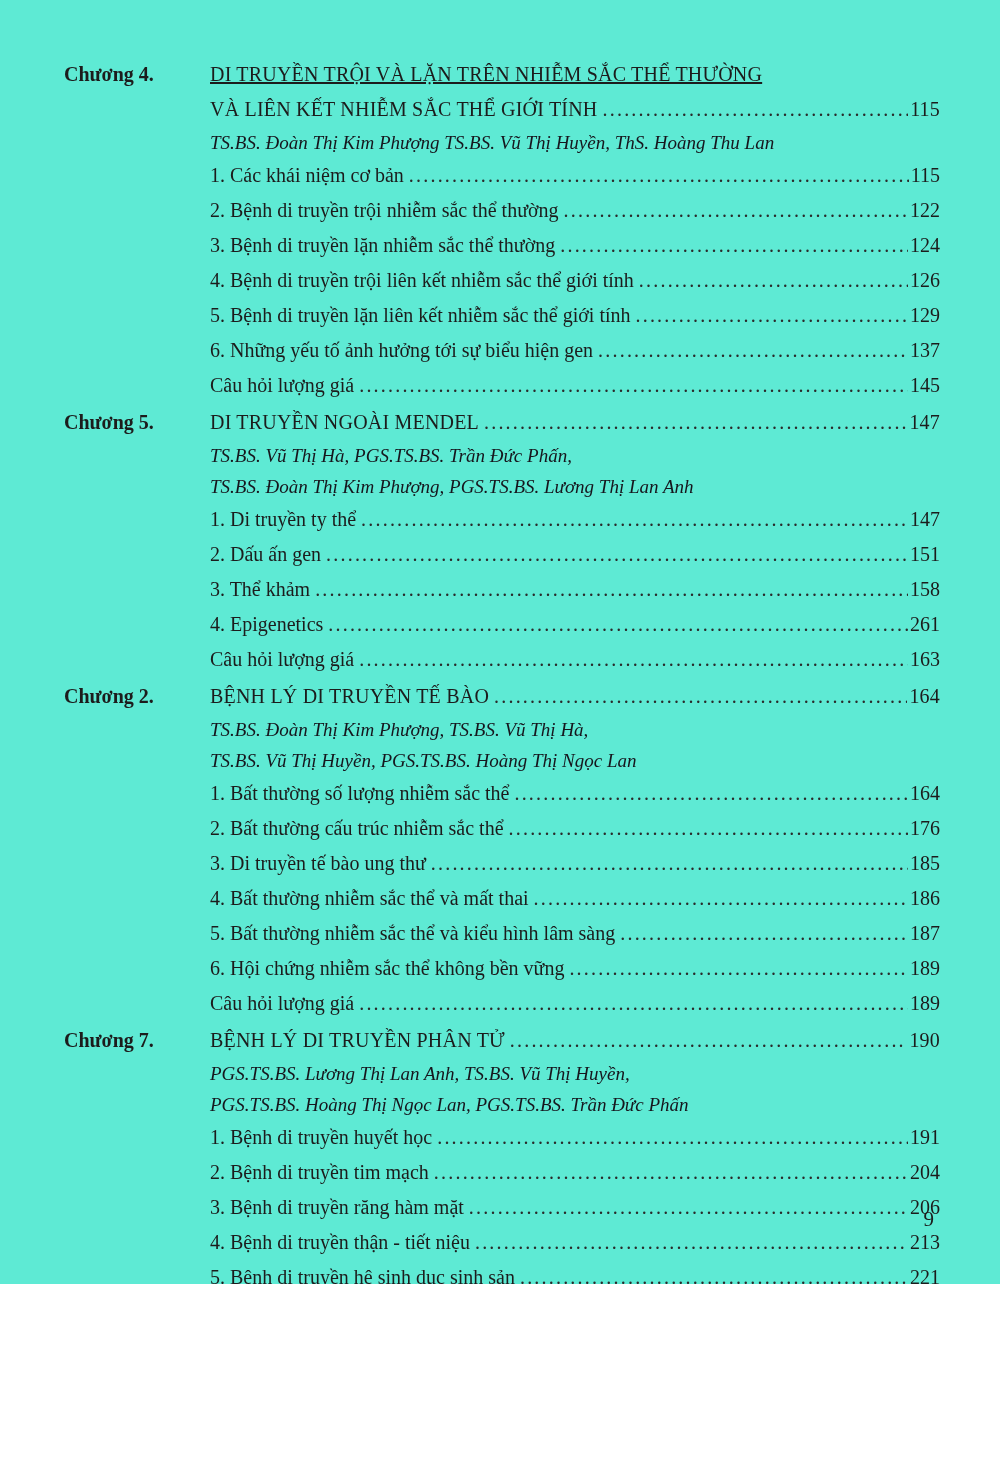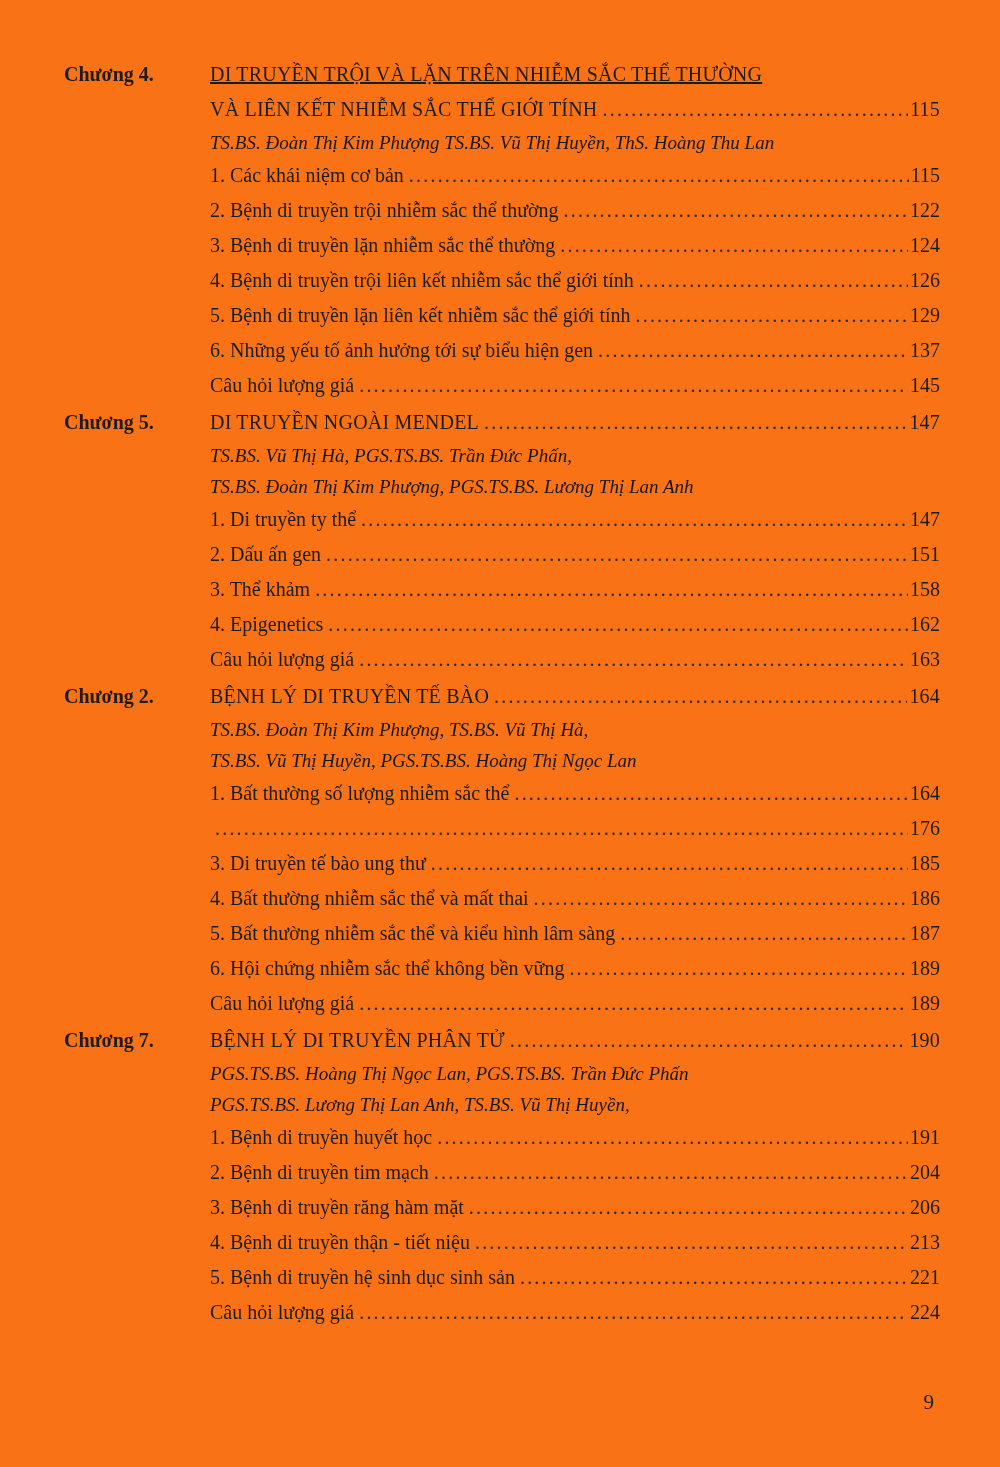"Chương 4." .page { background: #f97316 -> #5eead4; height: 1467px -> 1284px }
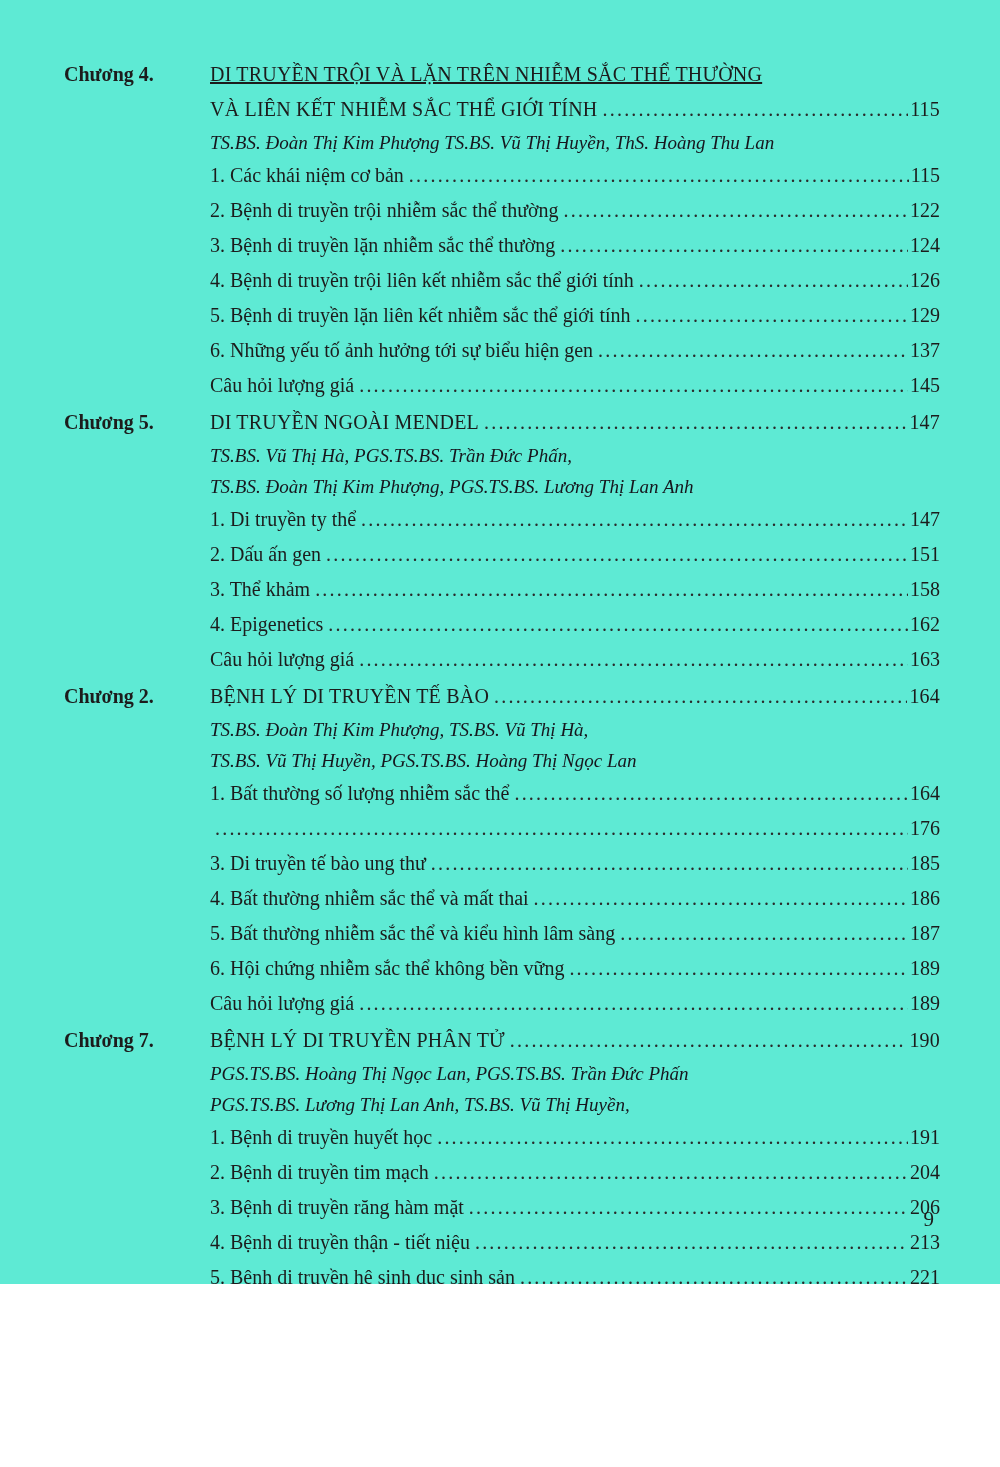"162" span.row-page { text: 162 -> 261 }
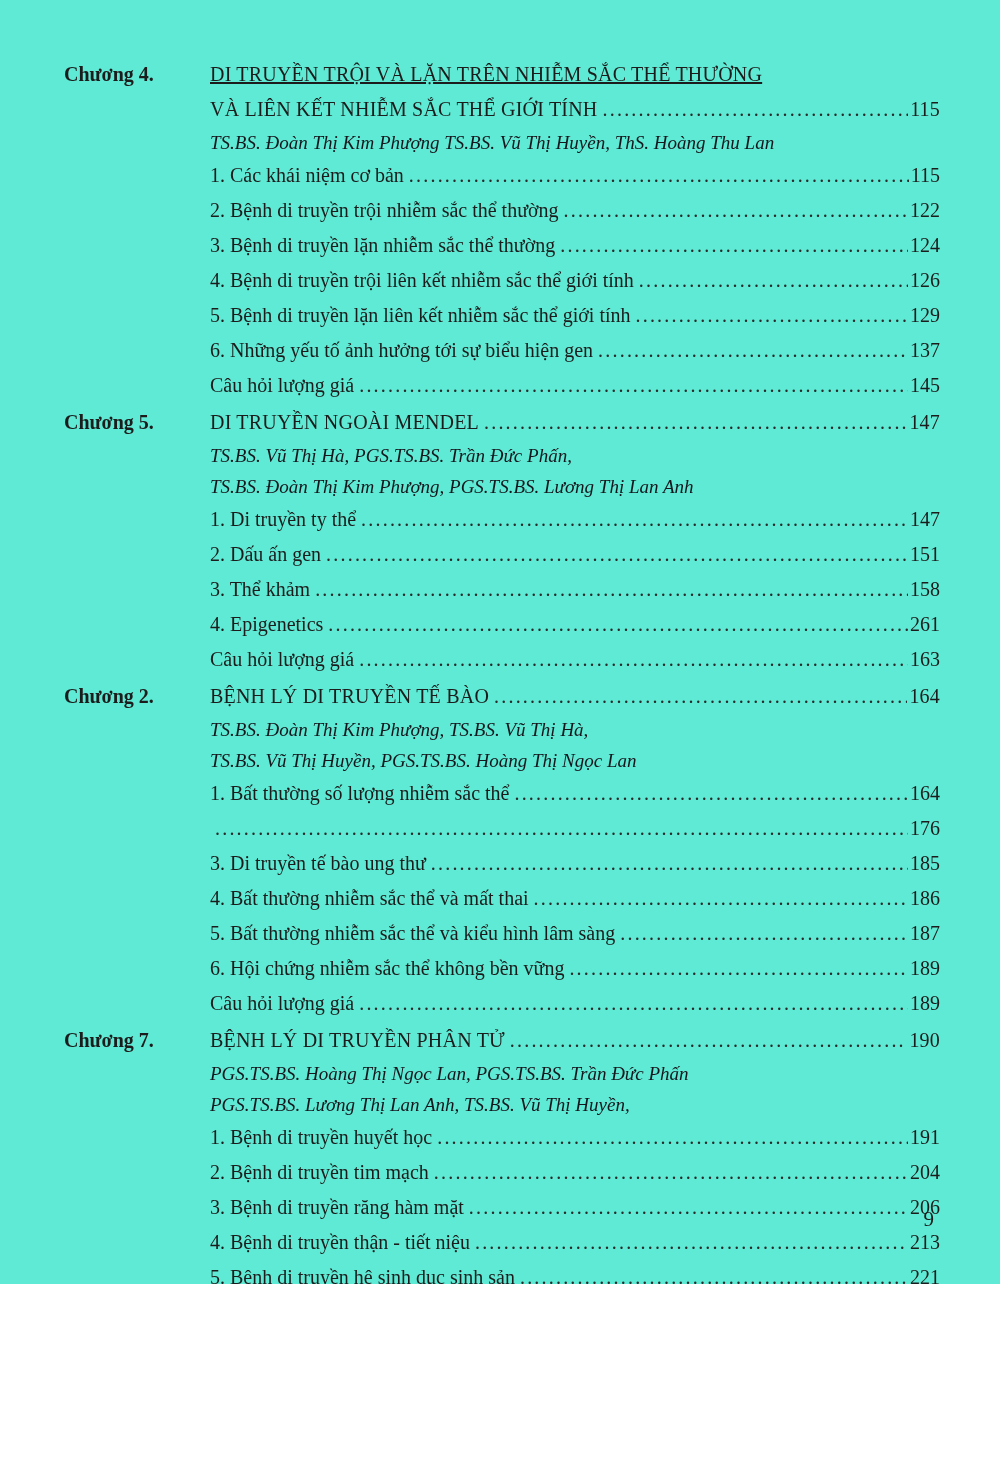"2. Bất thường cấu trúc" span.row-text { html: none -> <span>2. Bất thường cấu trúc nhiễm sắc thể</span> }
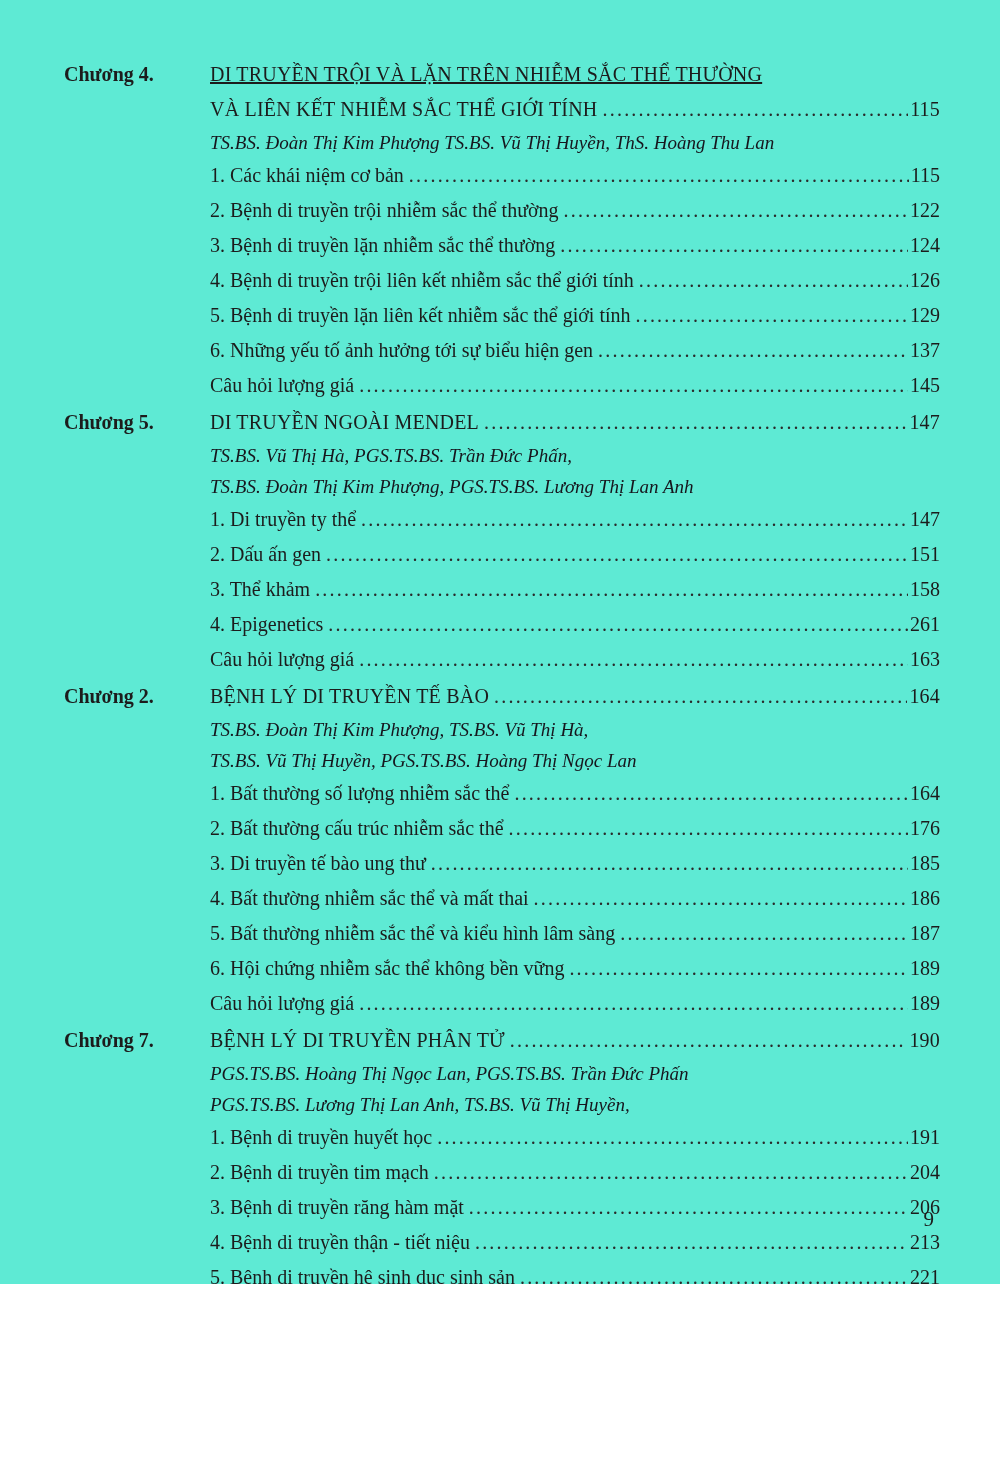"PGS.TS.BS. Hoàng Thị Ngọc Lan," div.authors-line { order: before "PGS.TS.BS. Lương Thị Lan Anh," -> after "PGS.TS.BS. Lương Thị Lan Anh," }
